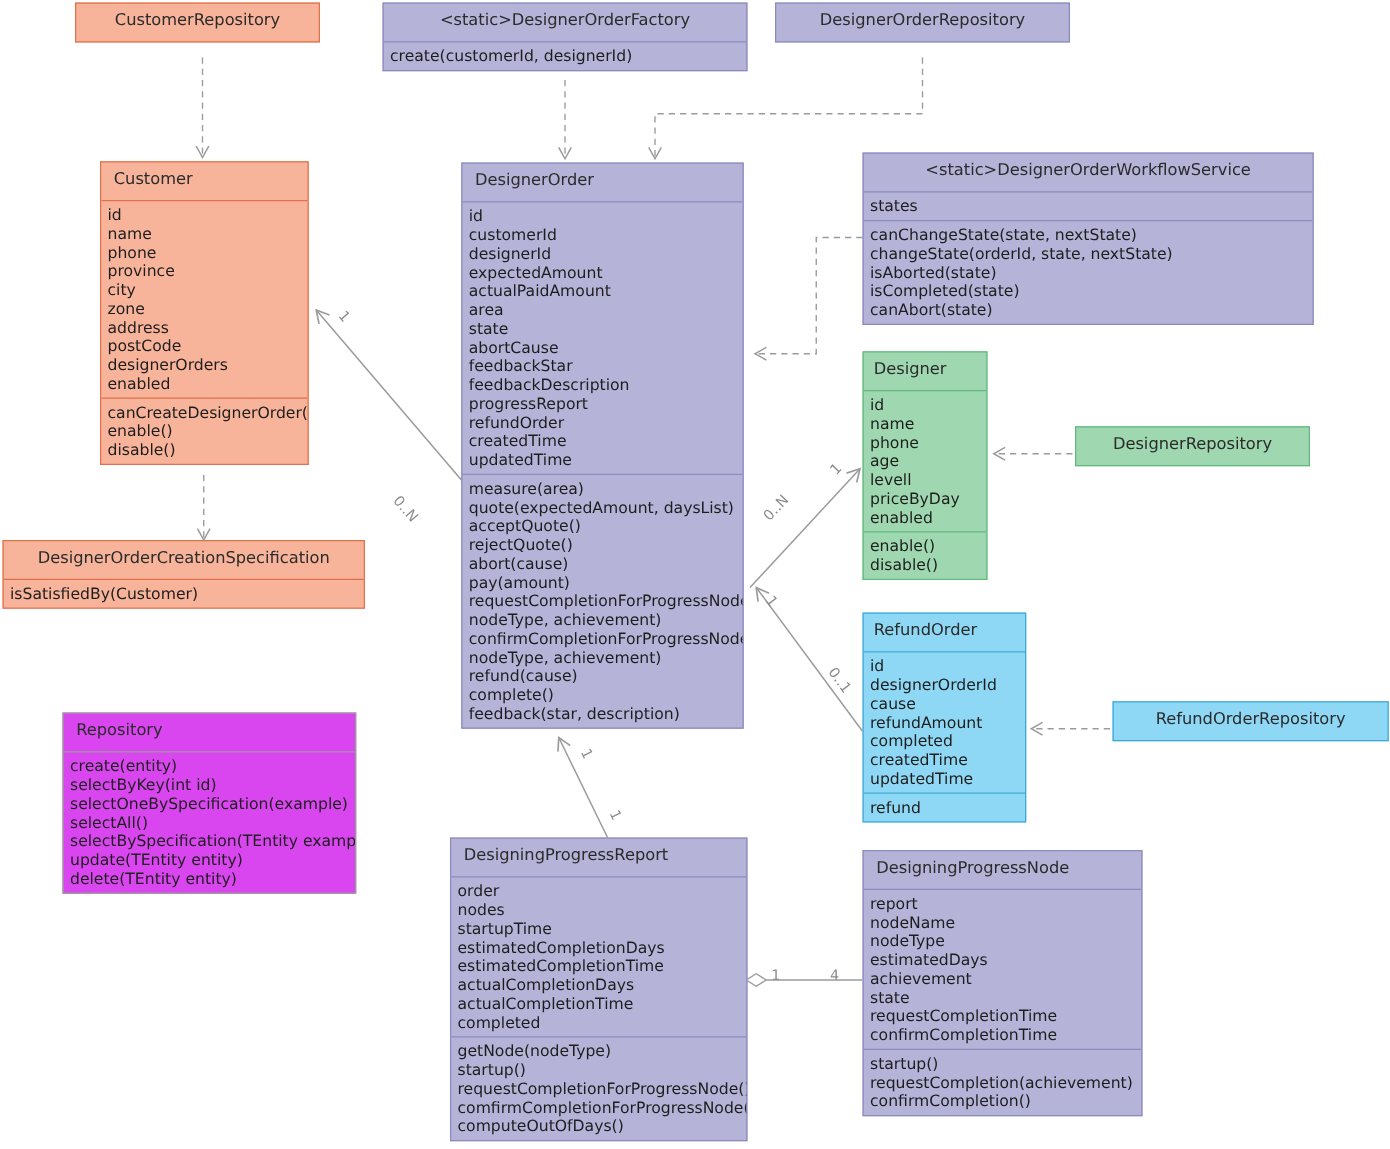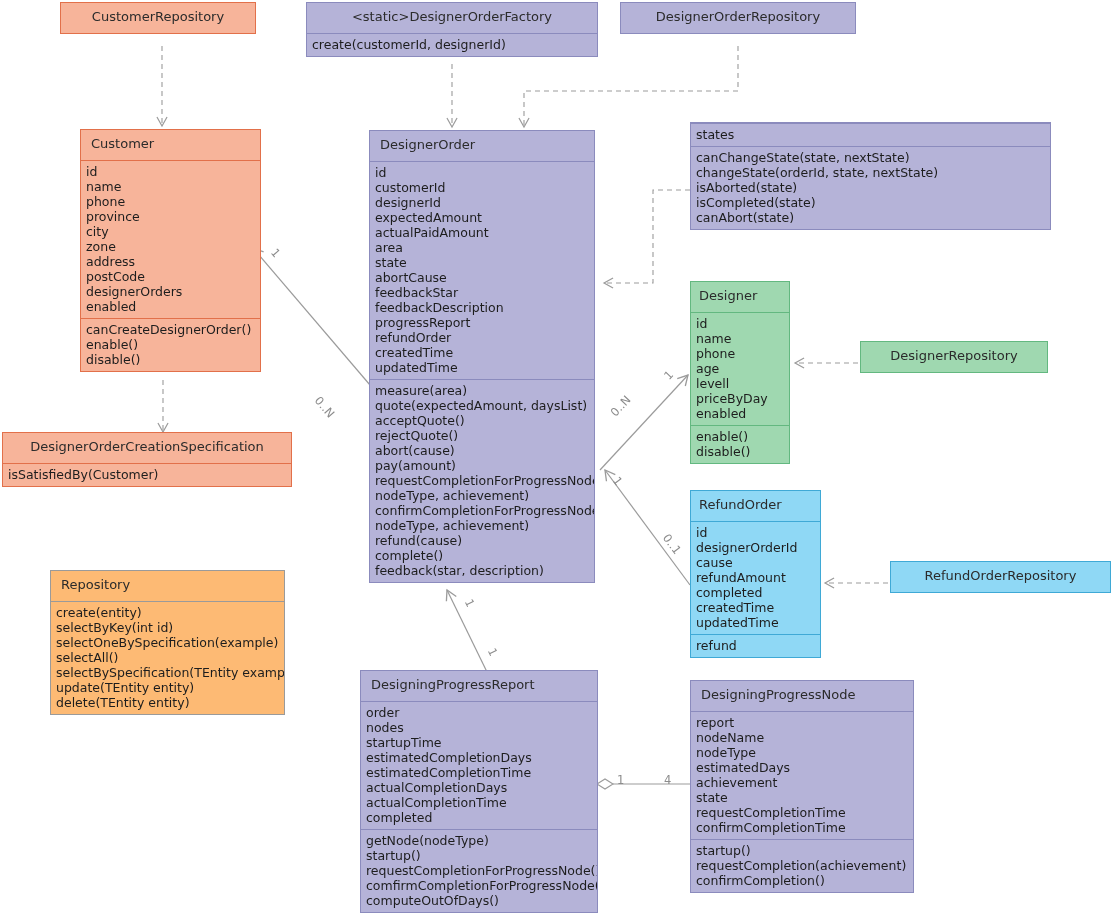"Customer" div.uml { width: 181px -> 167px }
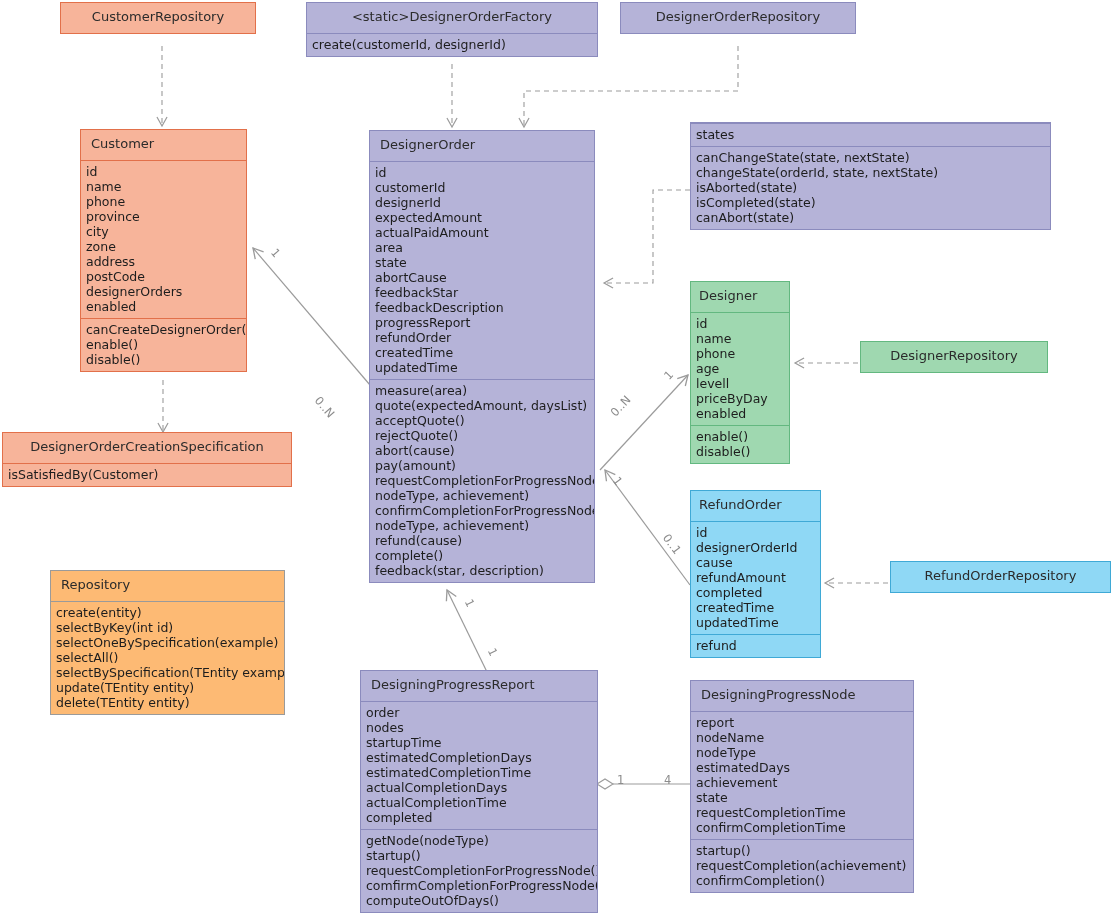"<static>DesignerOrderWorkflowService" div.title { html: none -> <div>&lt;static&gt;DesignerOrderWorkflowService</div> }
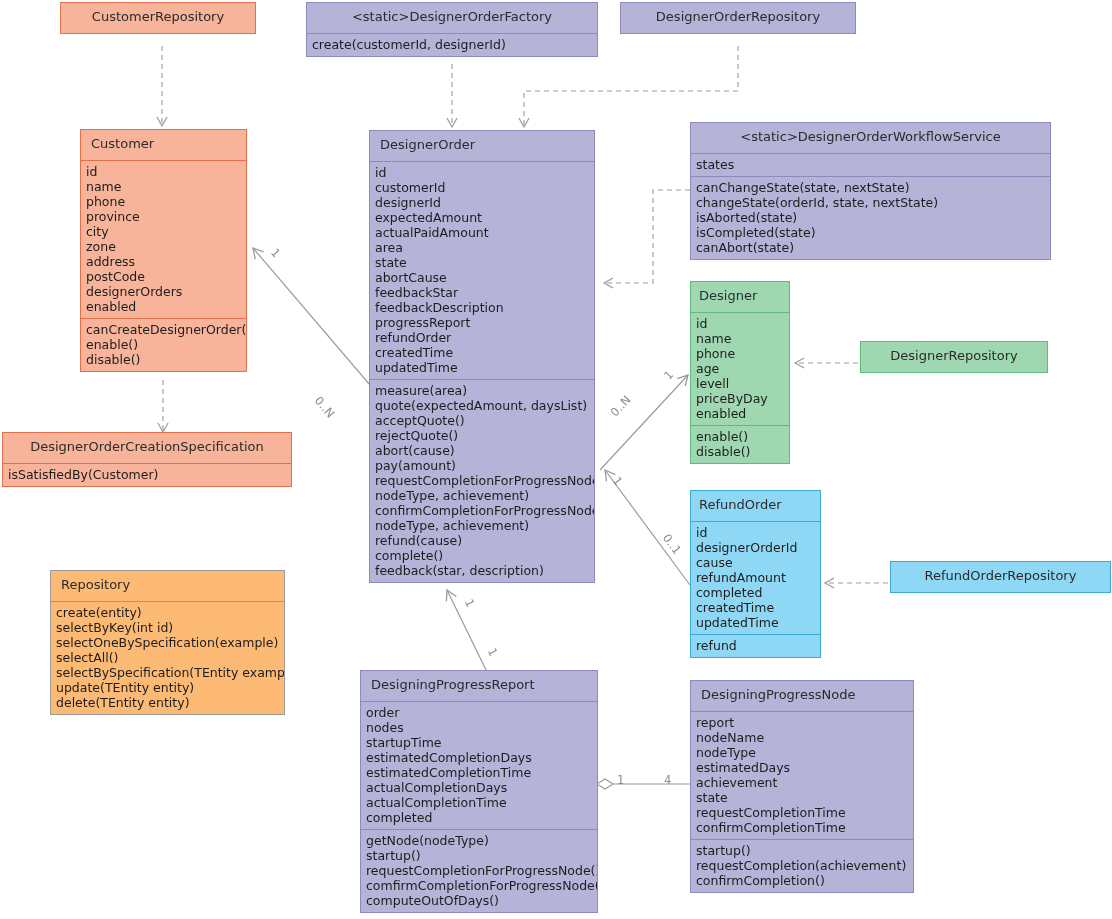"Repository" .c-white { background: #fdba74 -> #d946ef }
